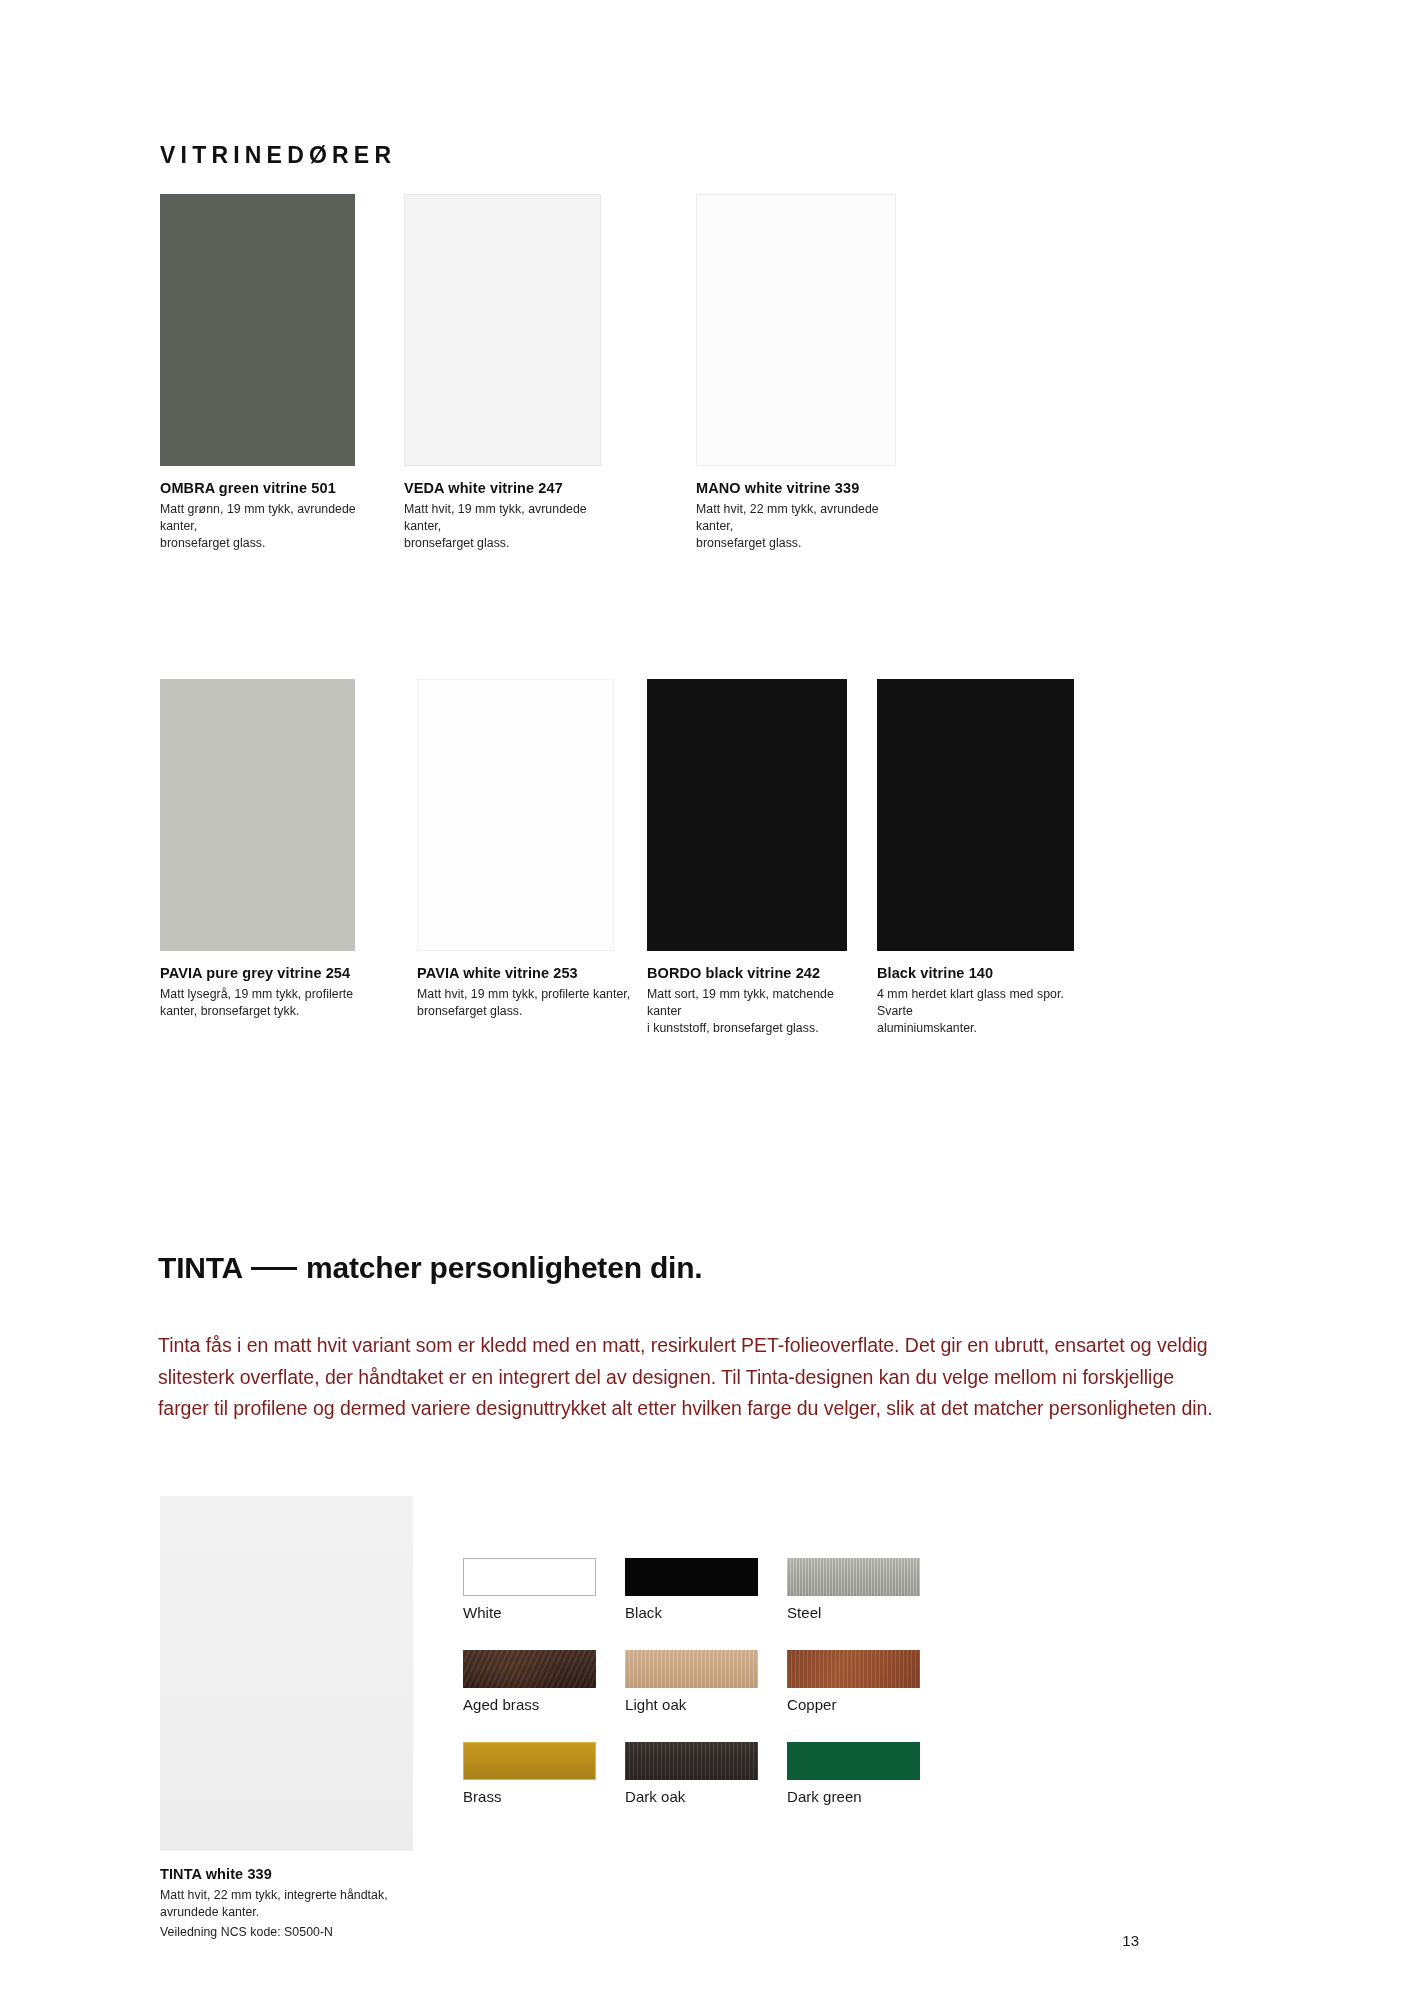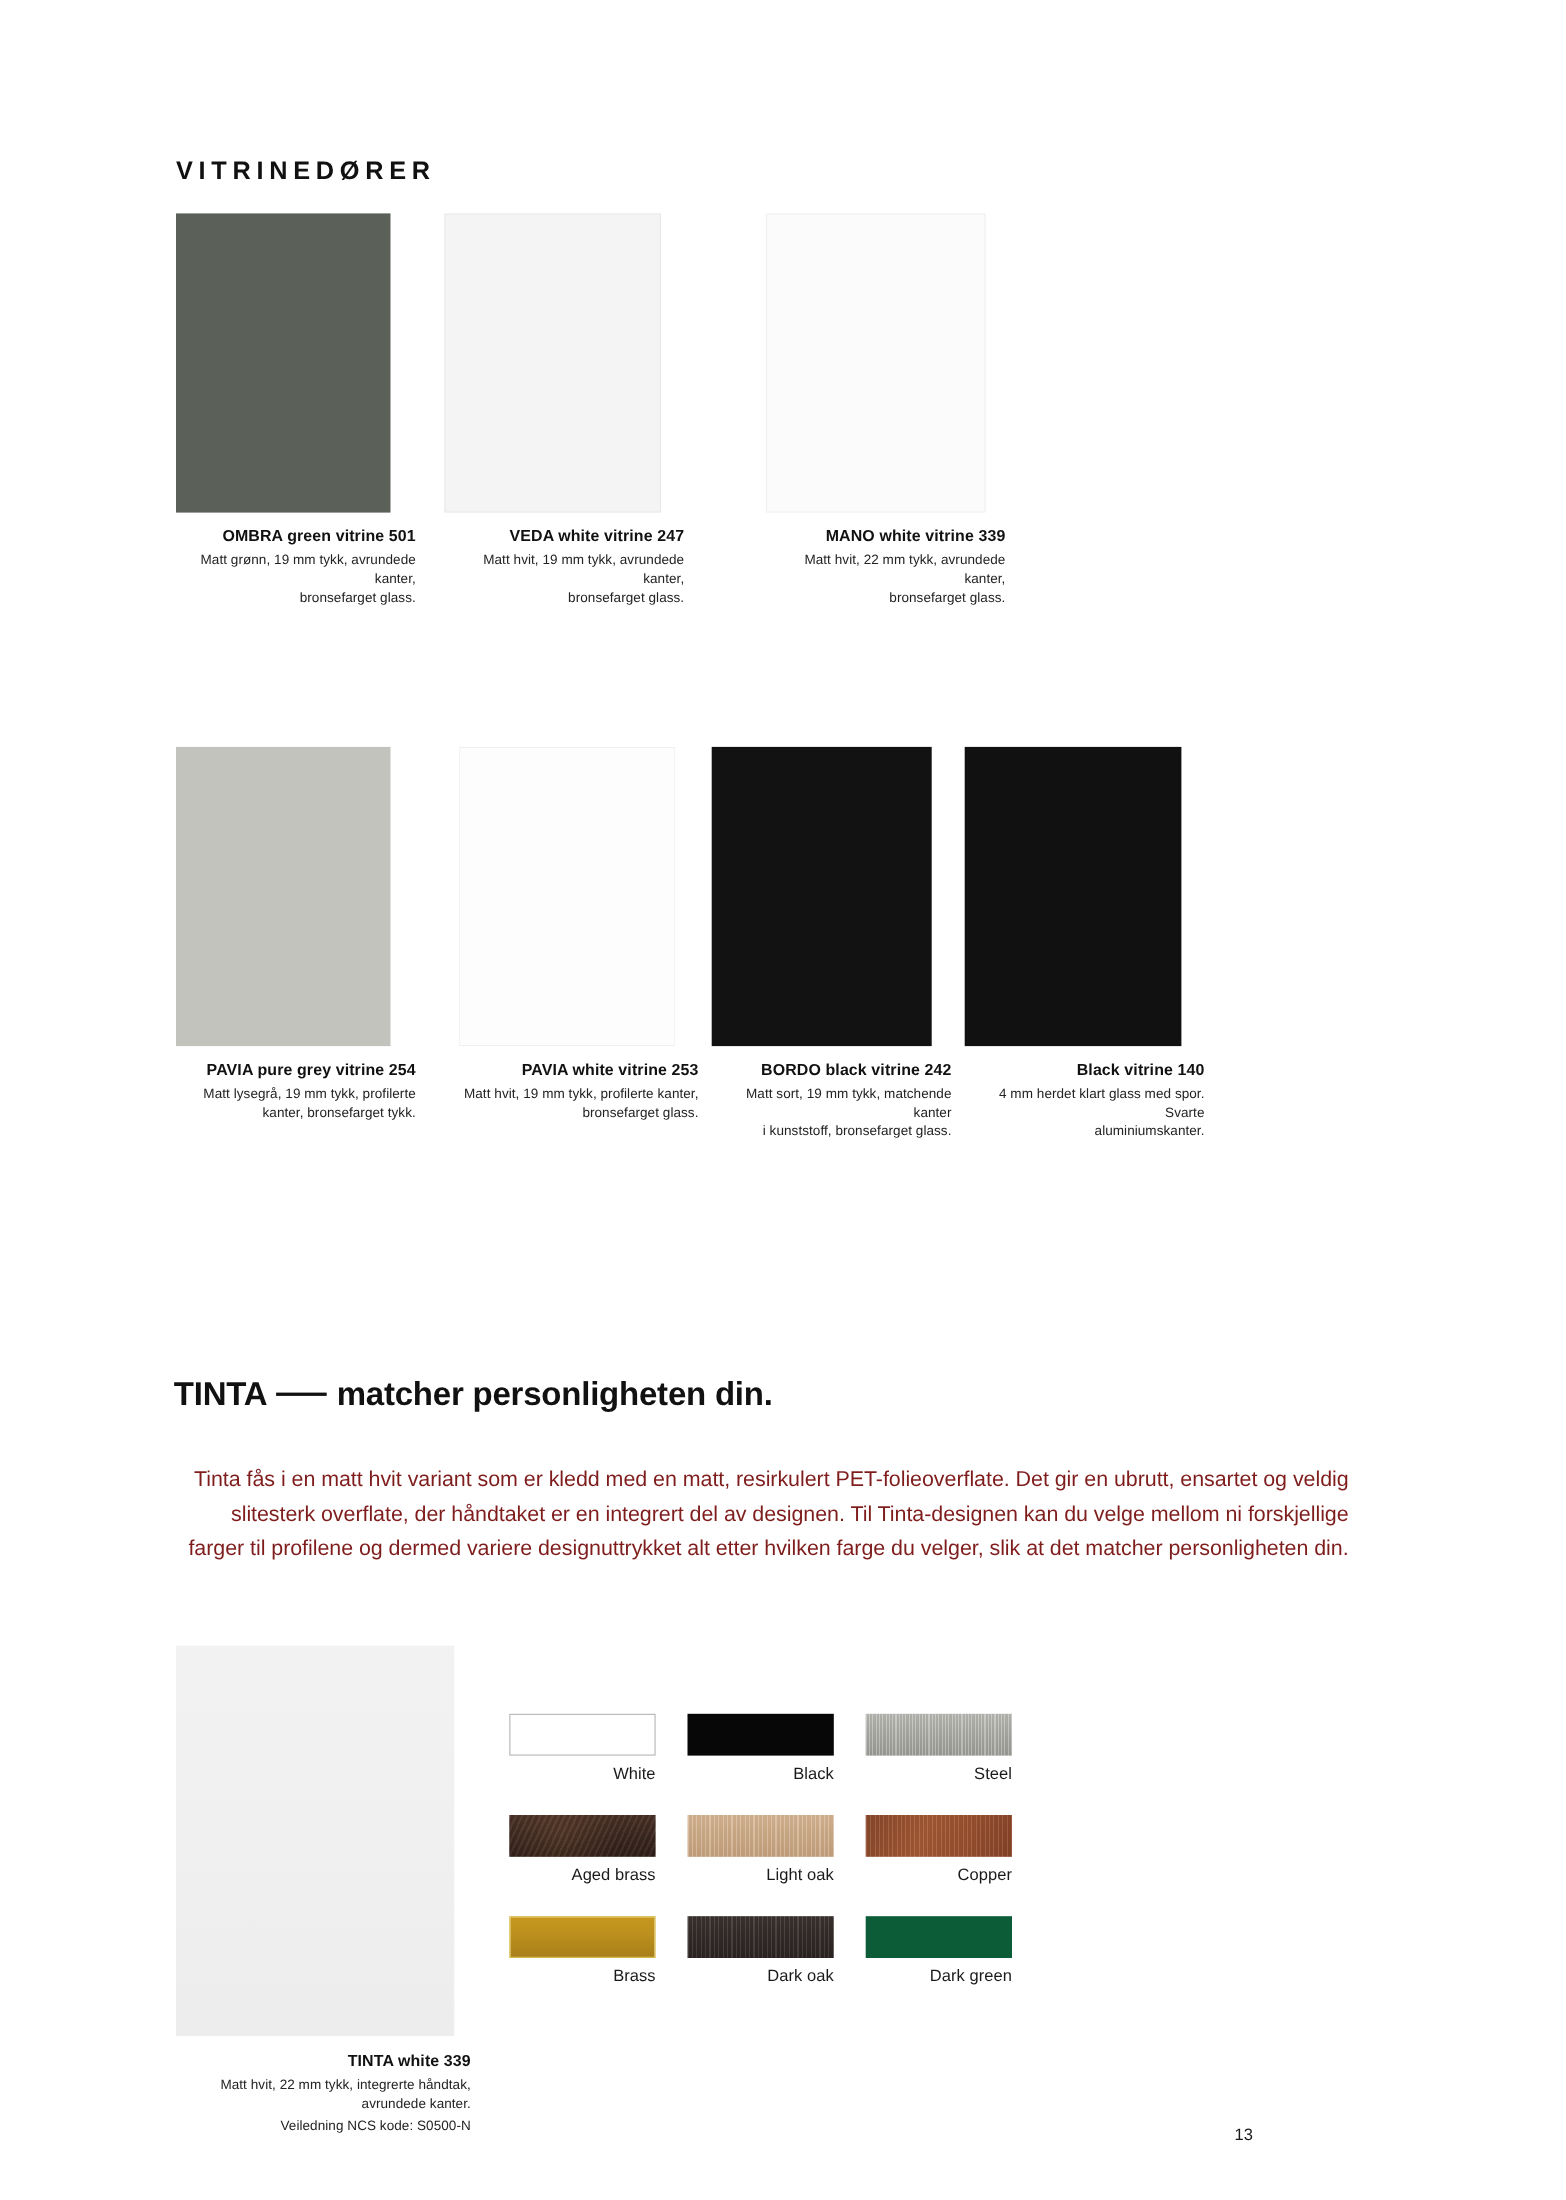"VITRINEDØRER" .page { text-align: right -> none }
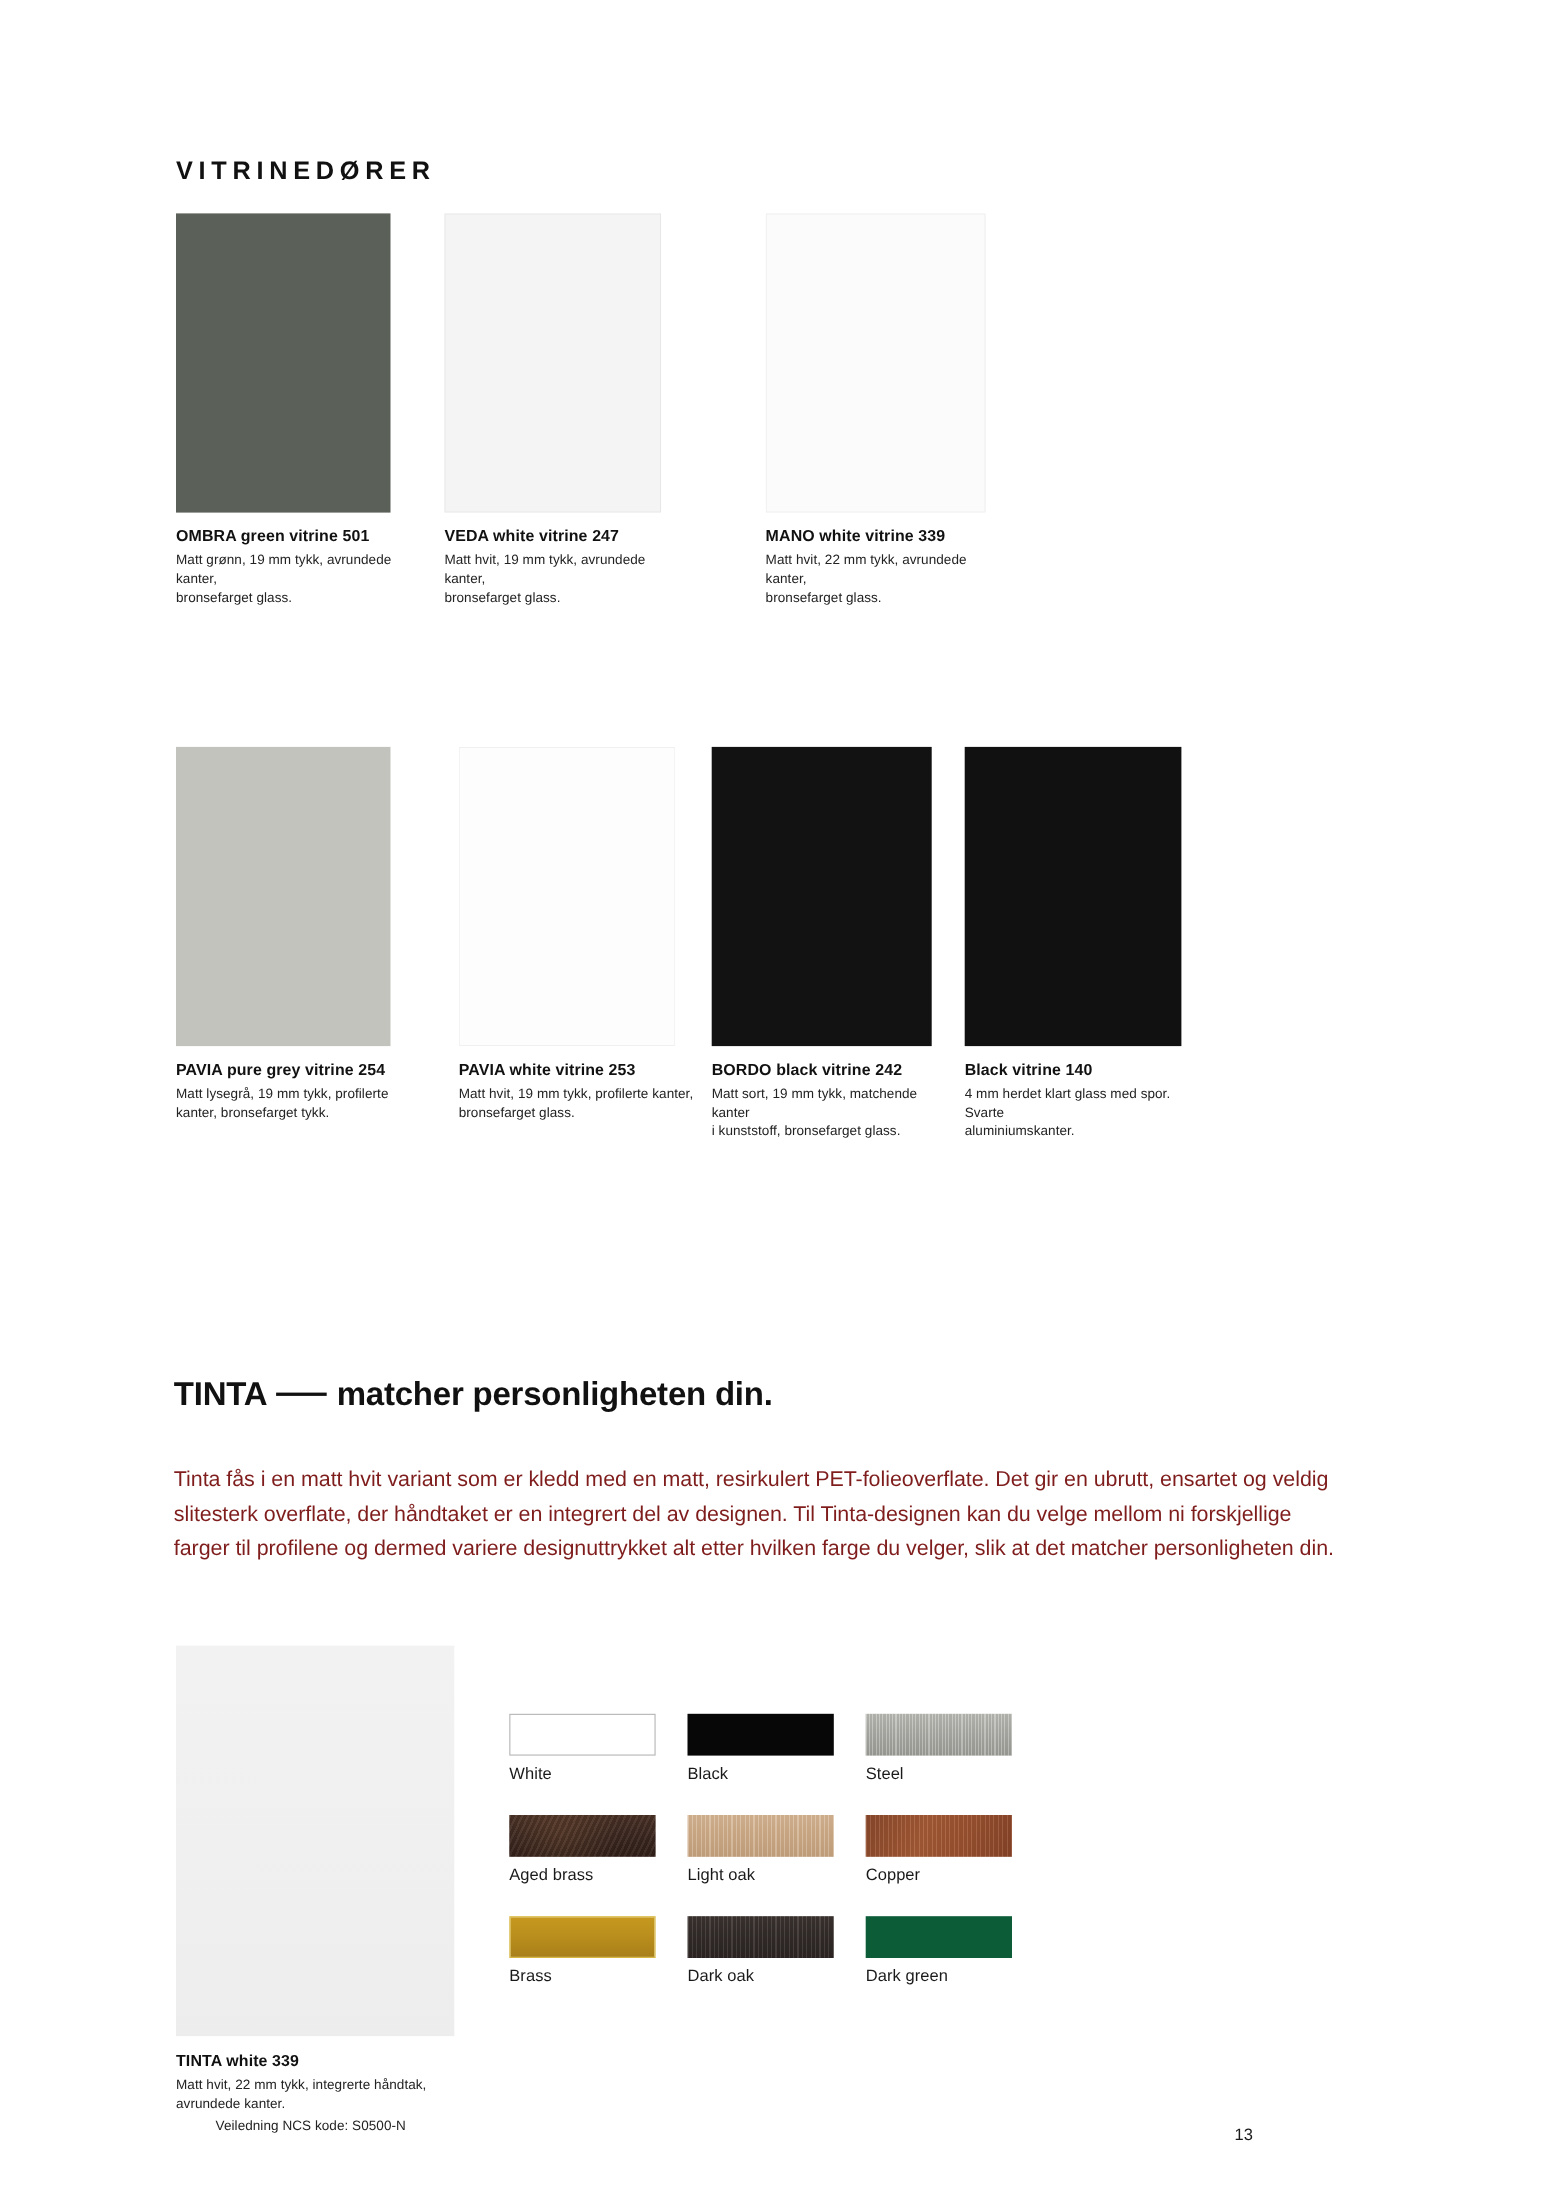"Veiledning NCS kode: S0500-N" #tinta-door .caption .desc .l3 { margin-left: 36px -> none }
